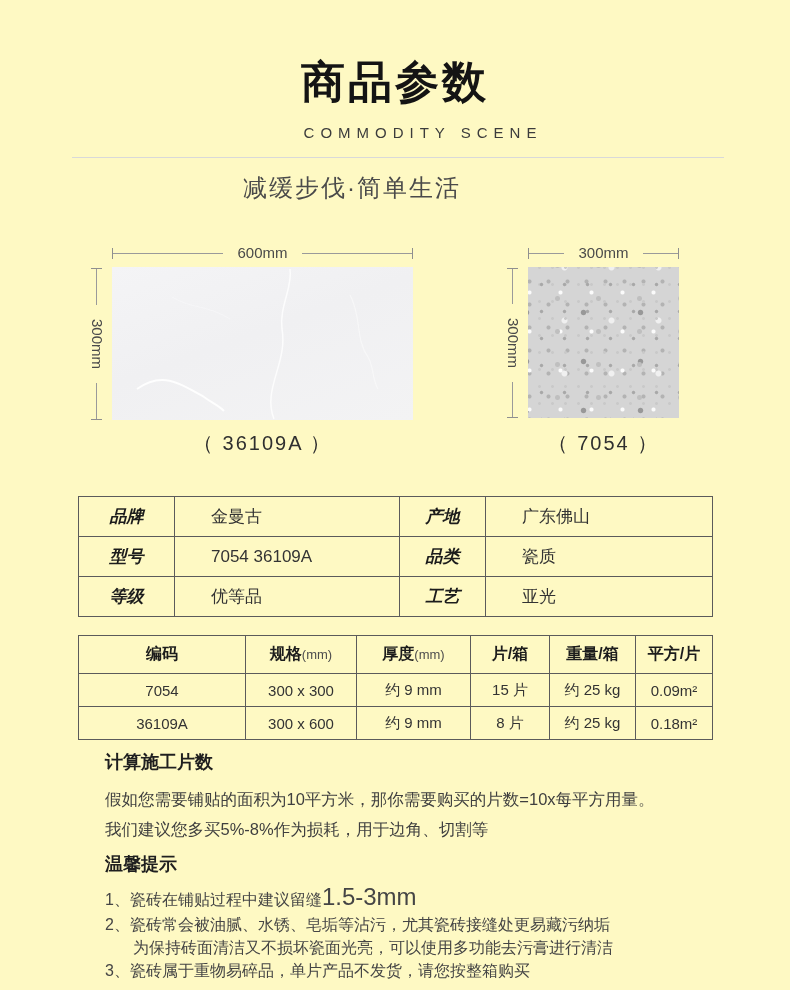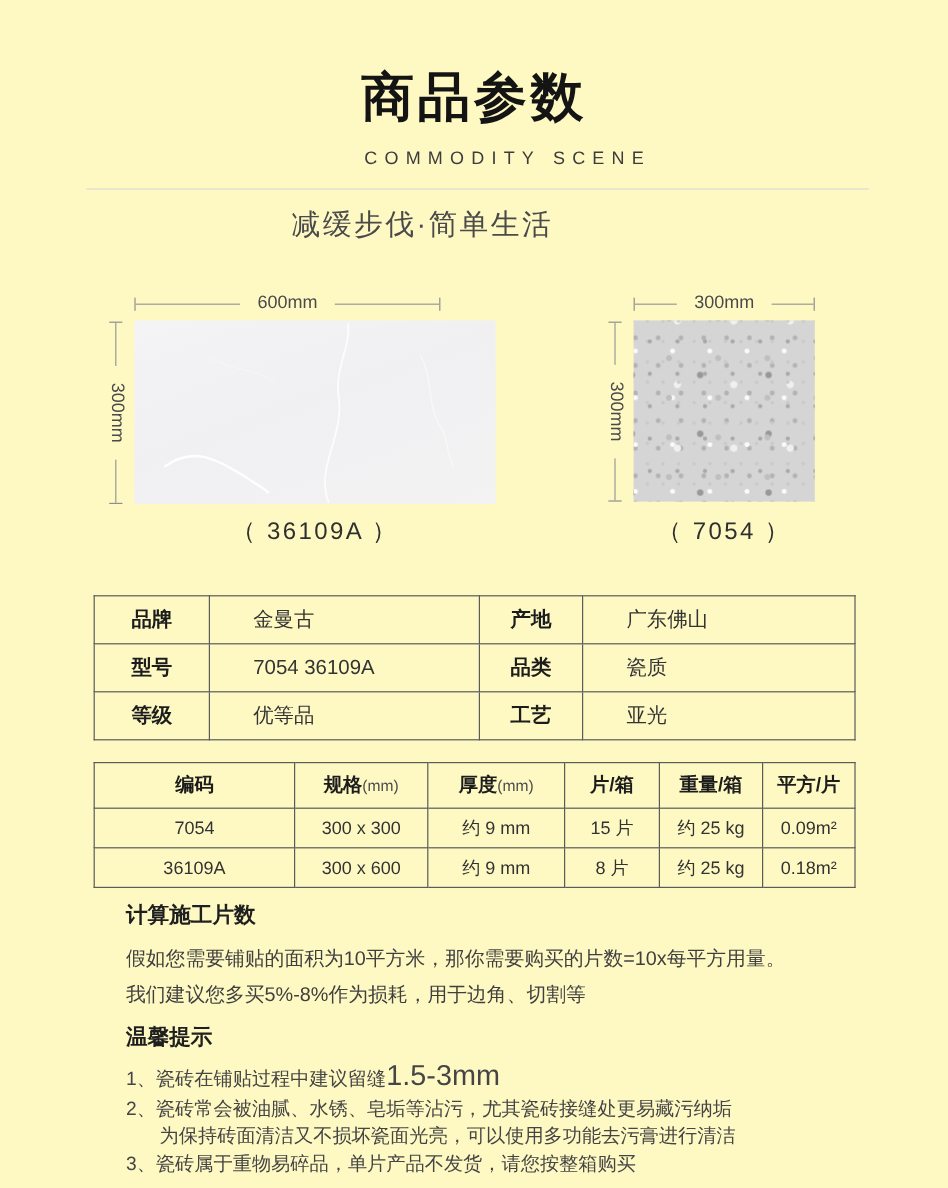"600mm" div.dim { width: 255px -> 301px }
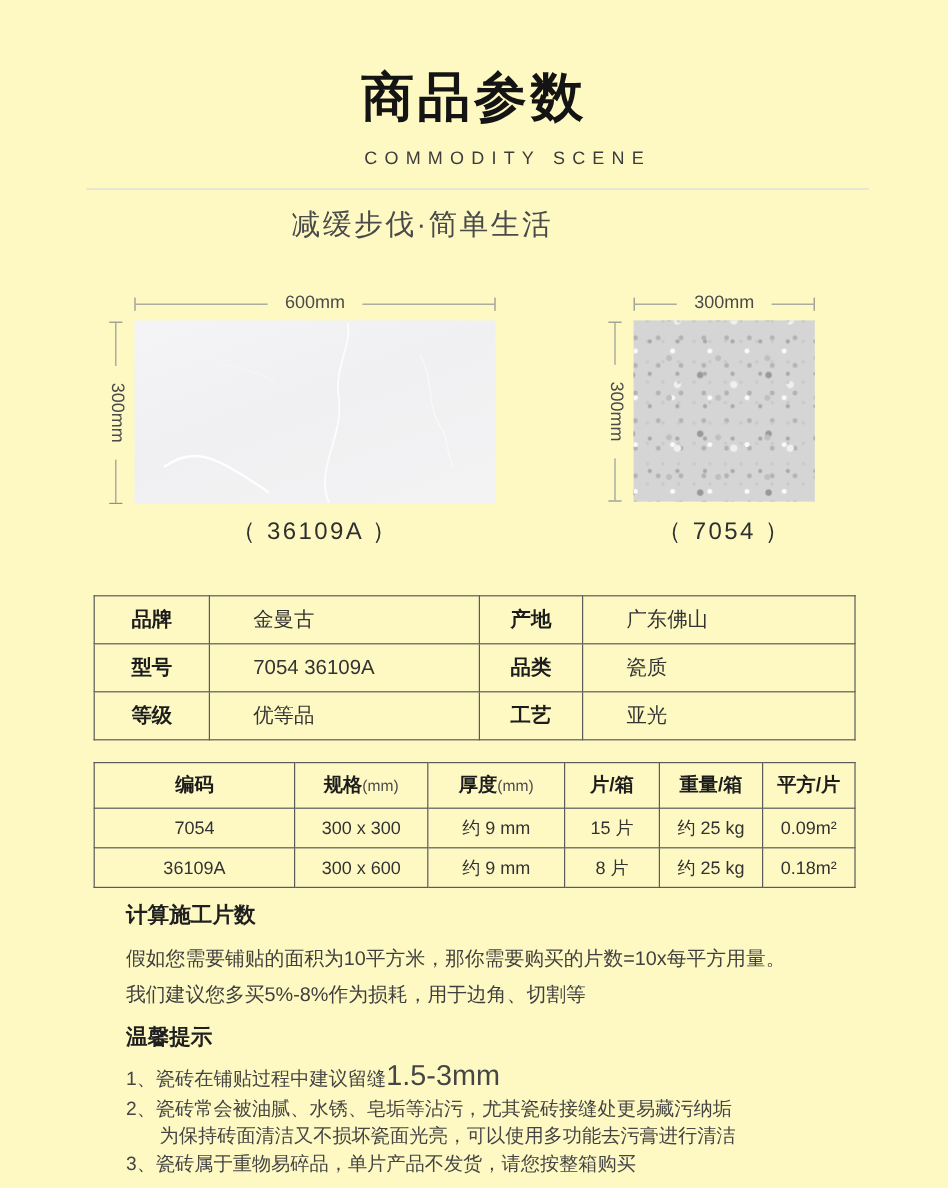"品牌" .spec-table td.lbl { font-style: none -> italic }
